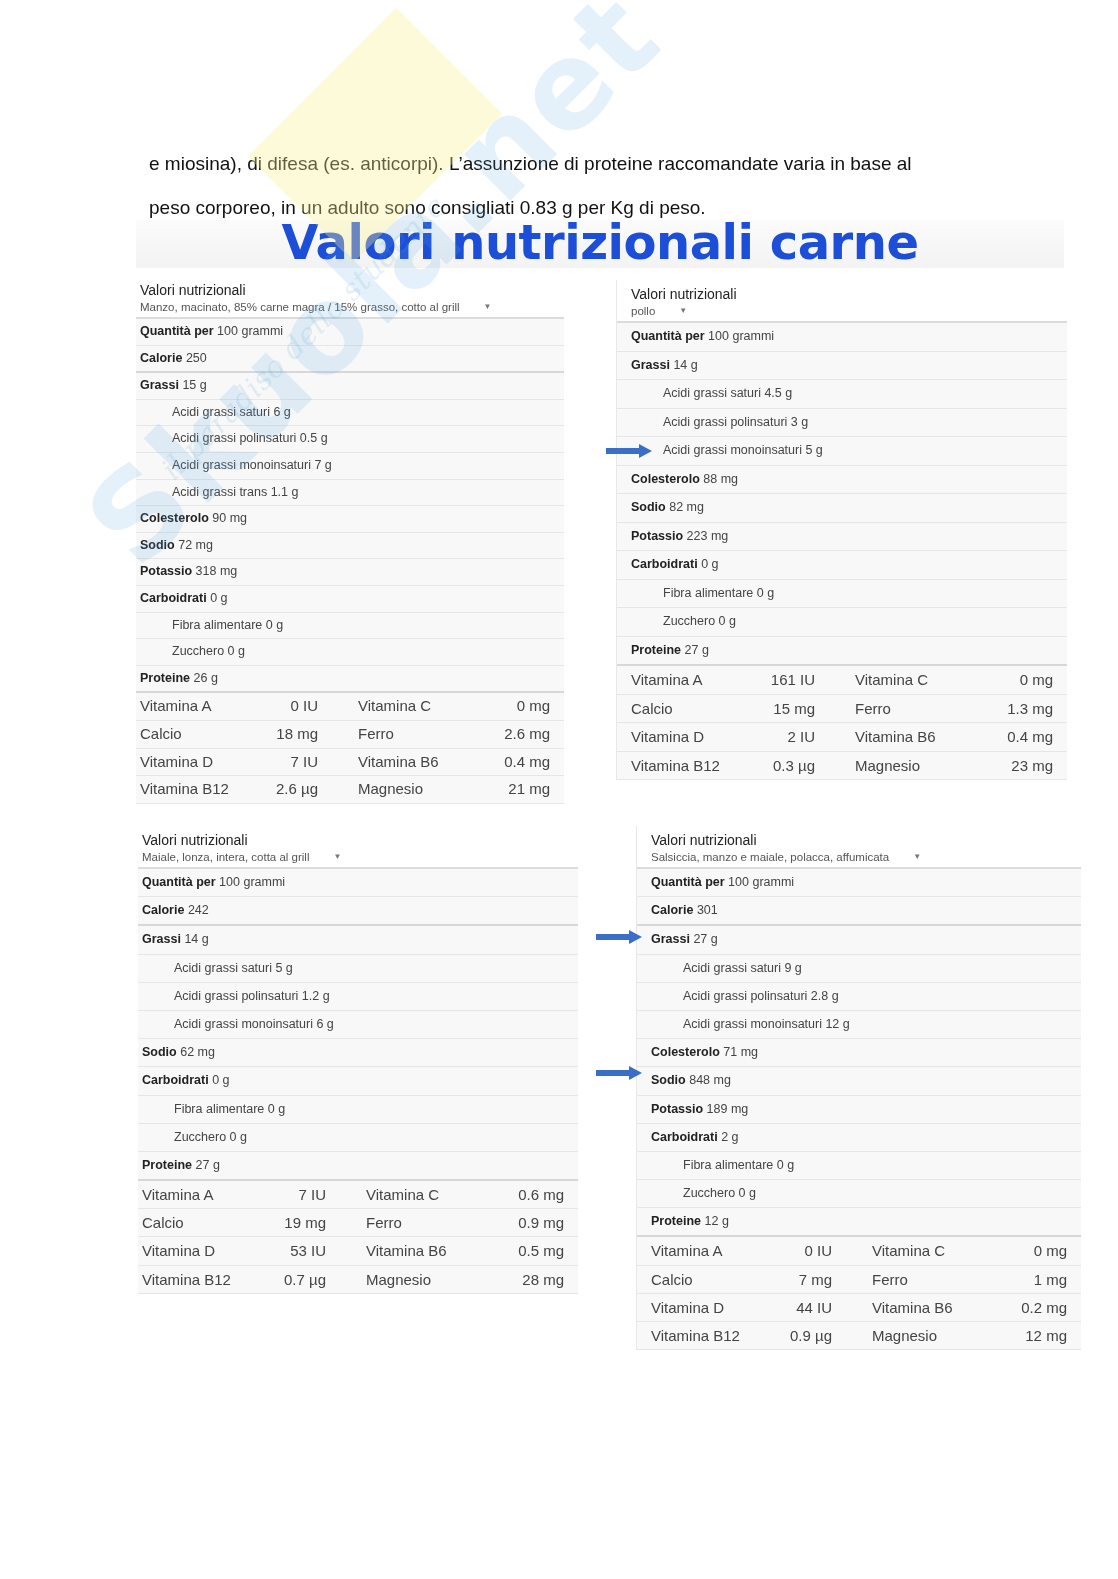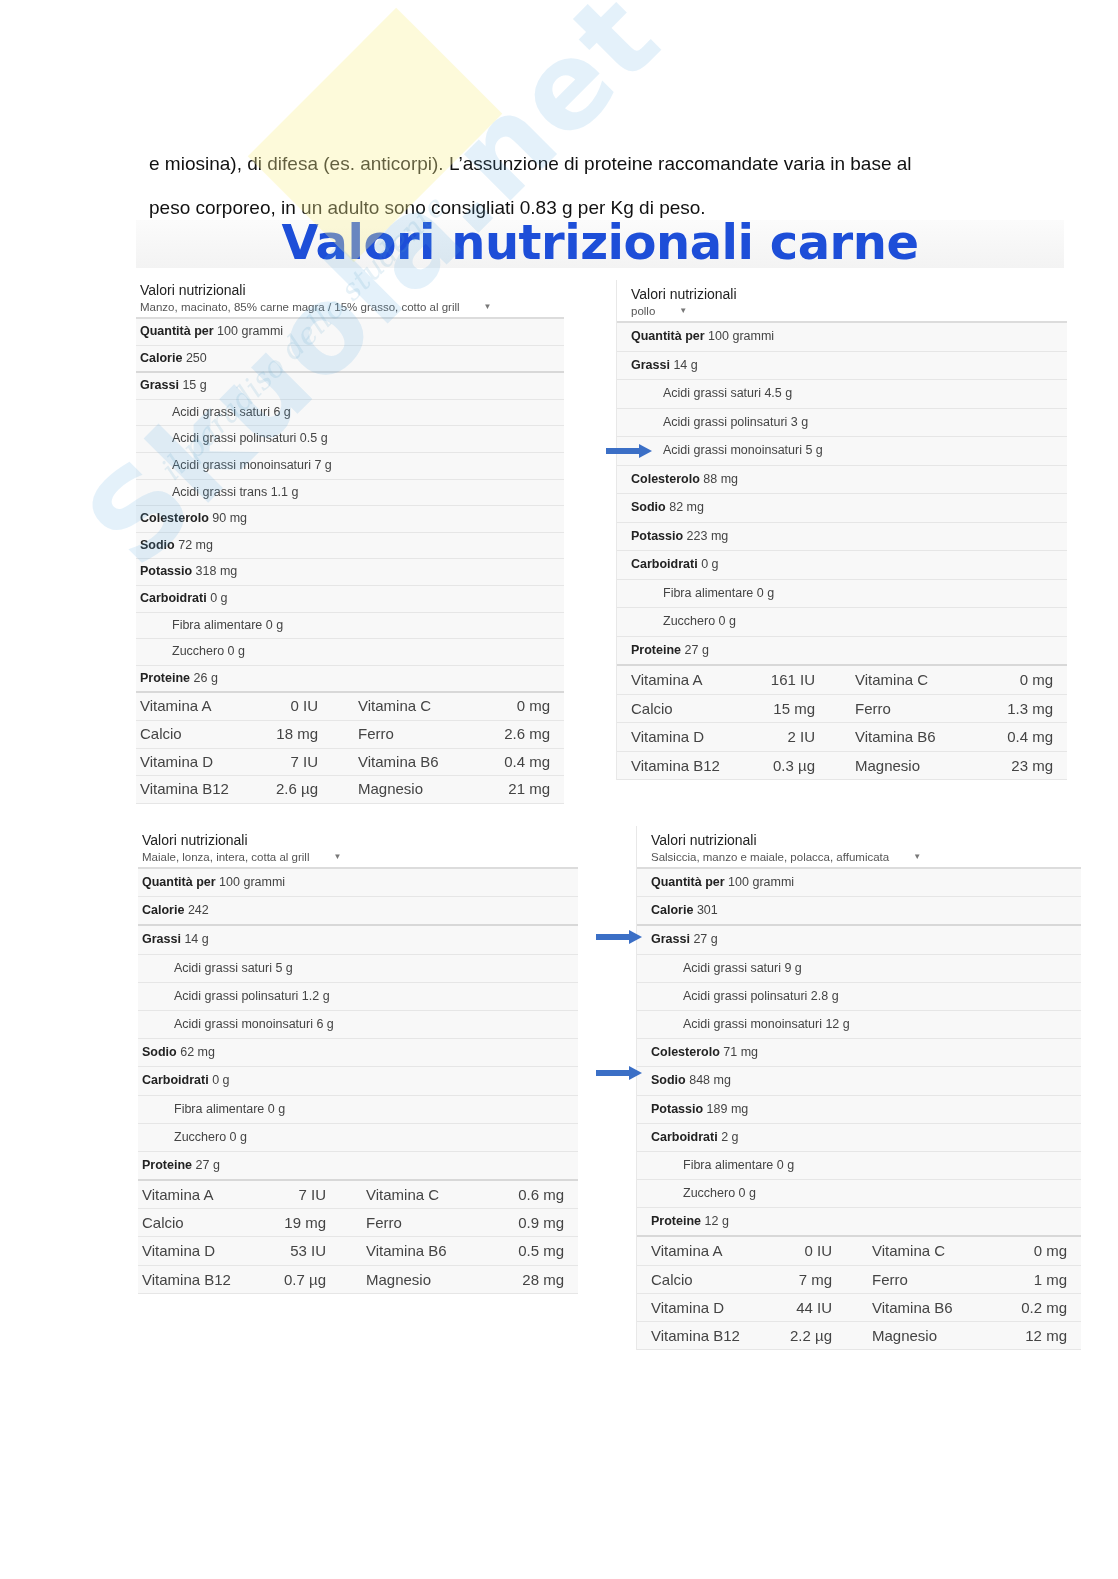"2.2 µg" span.v { text: 2.2 -> 0.9 }
